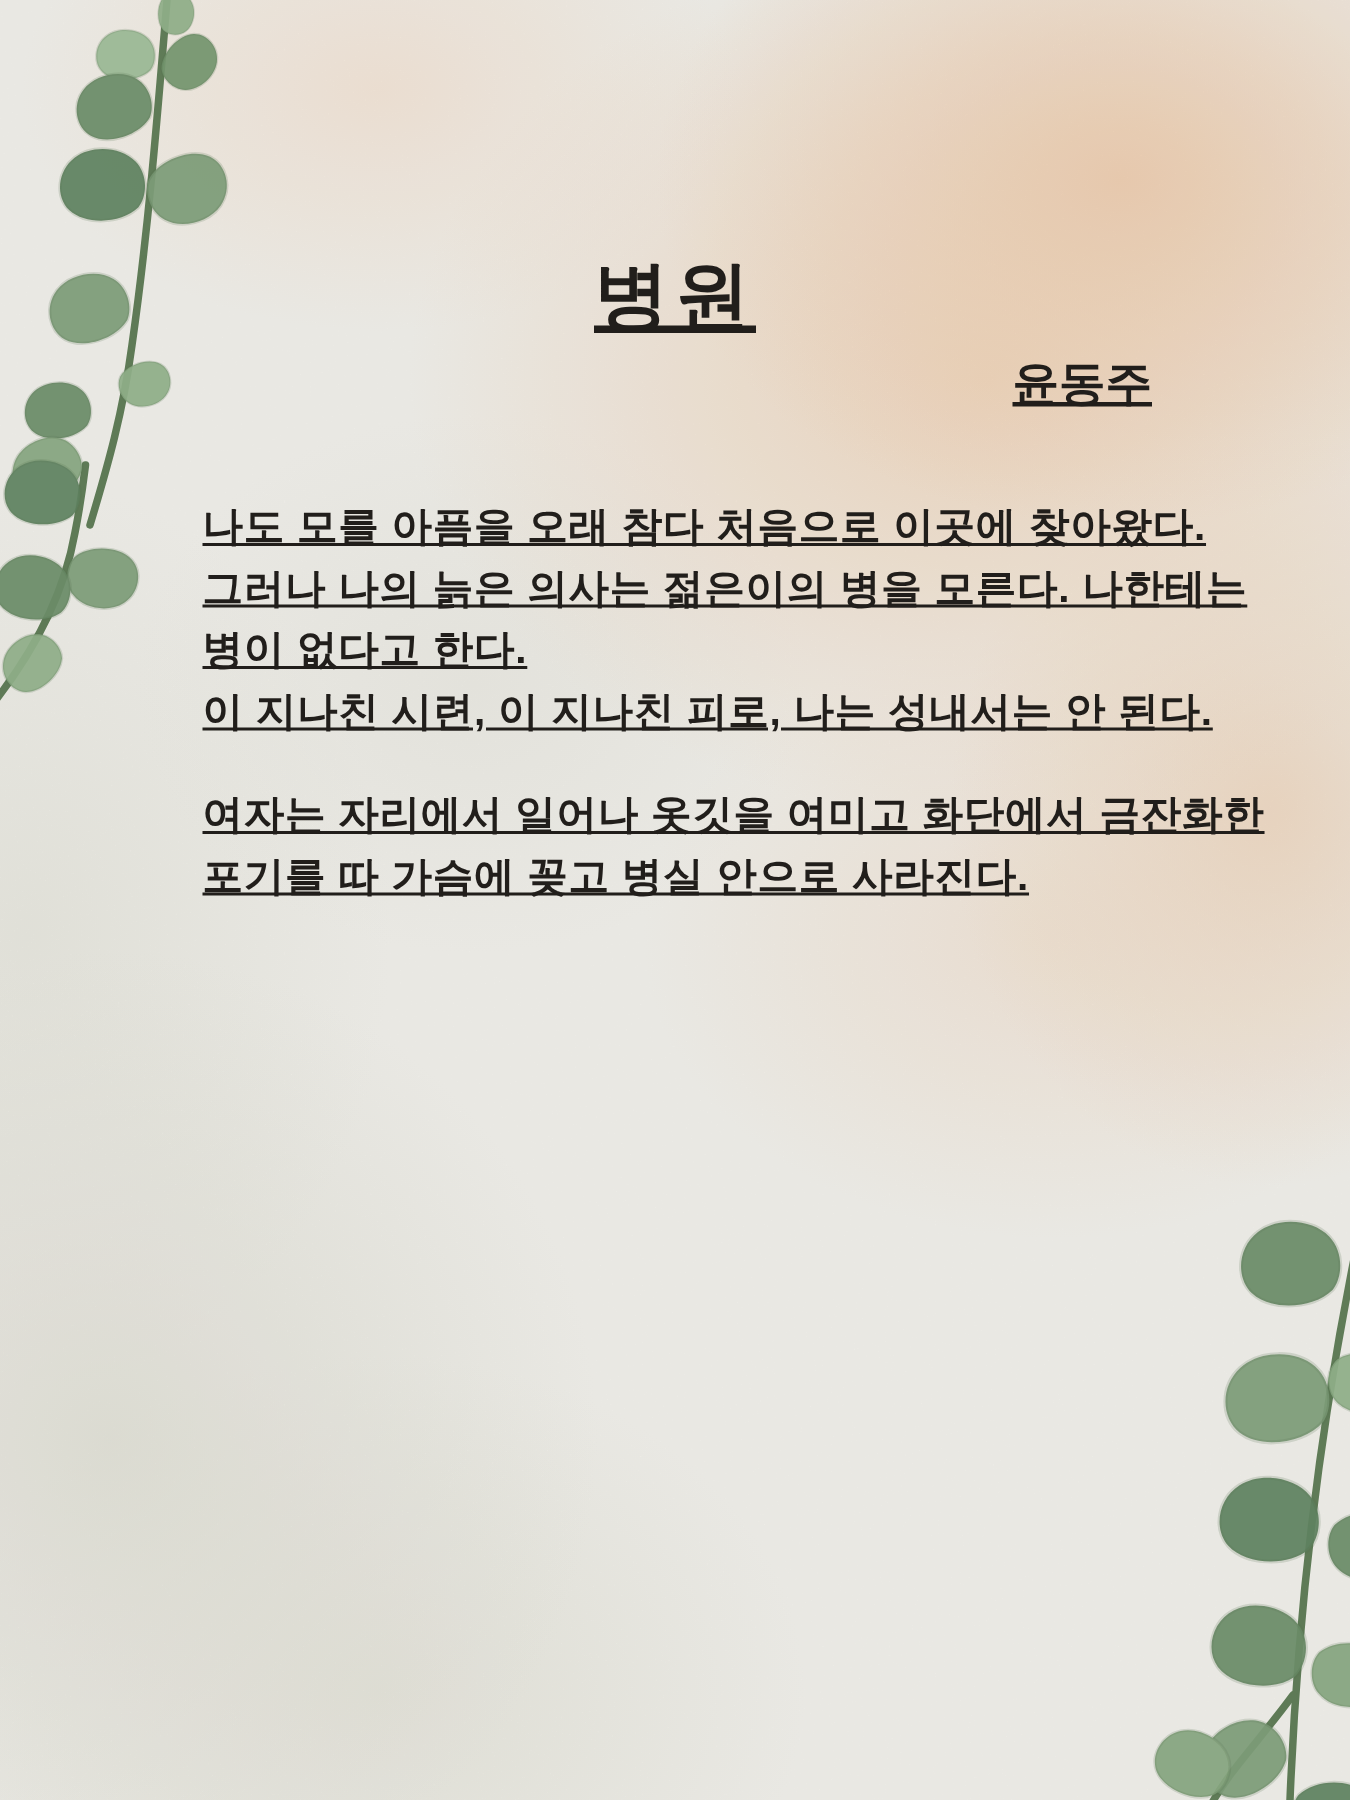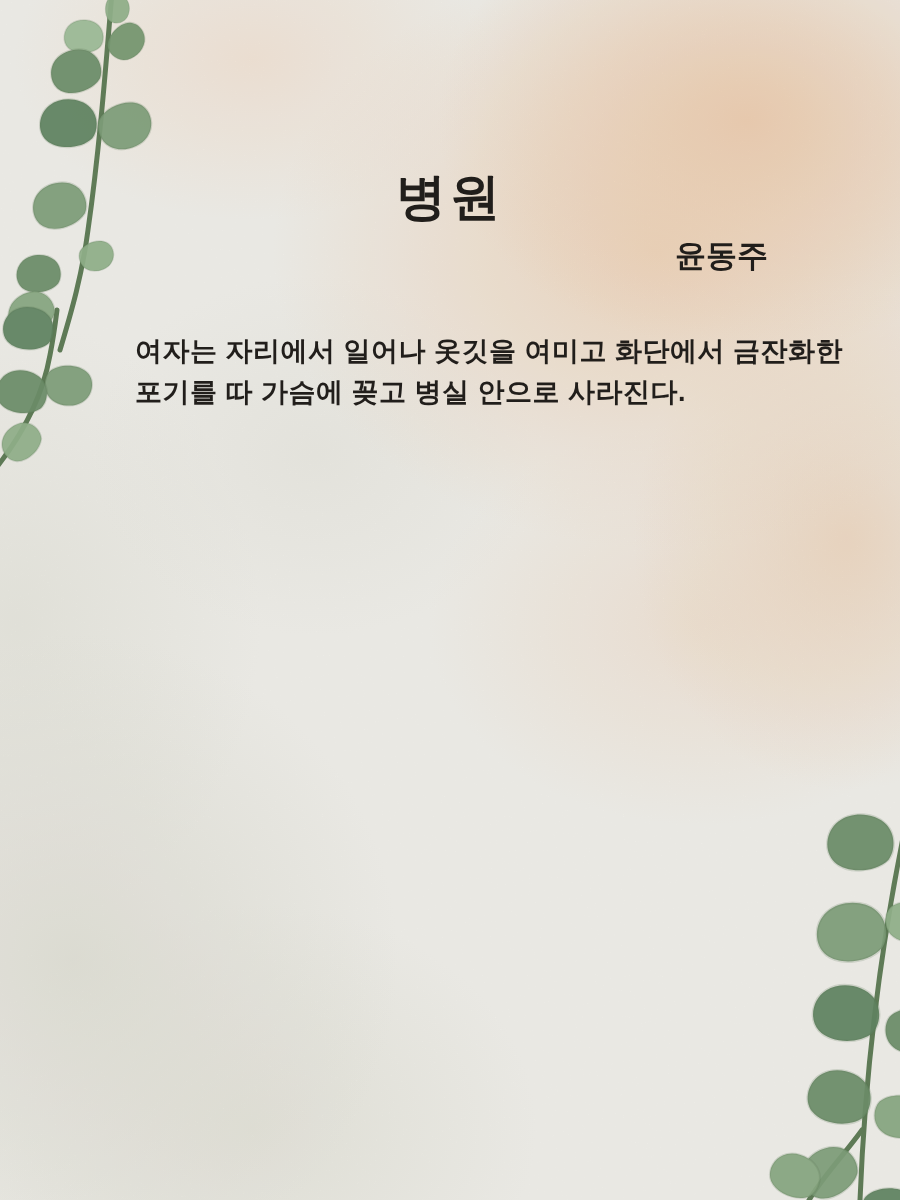"병원" .content { text-decoration: none -> underline }
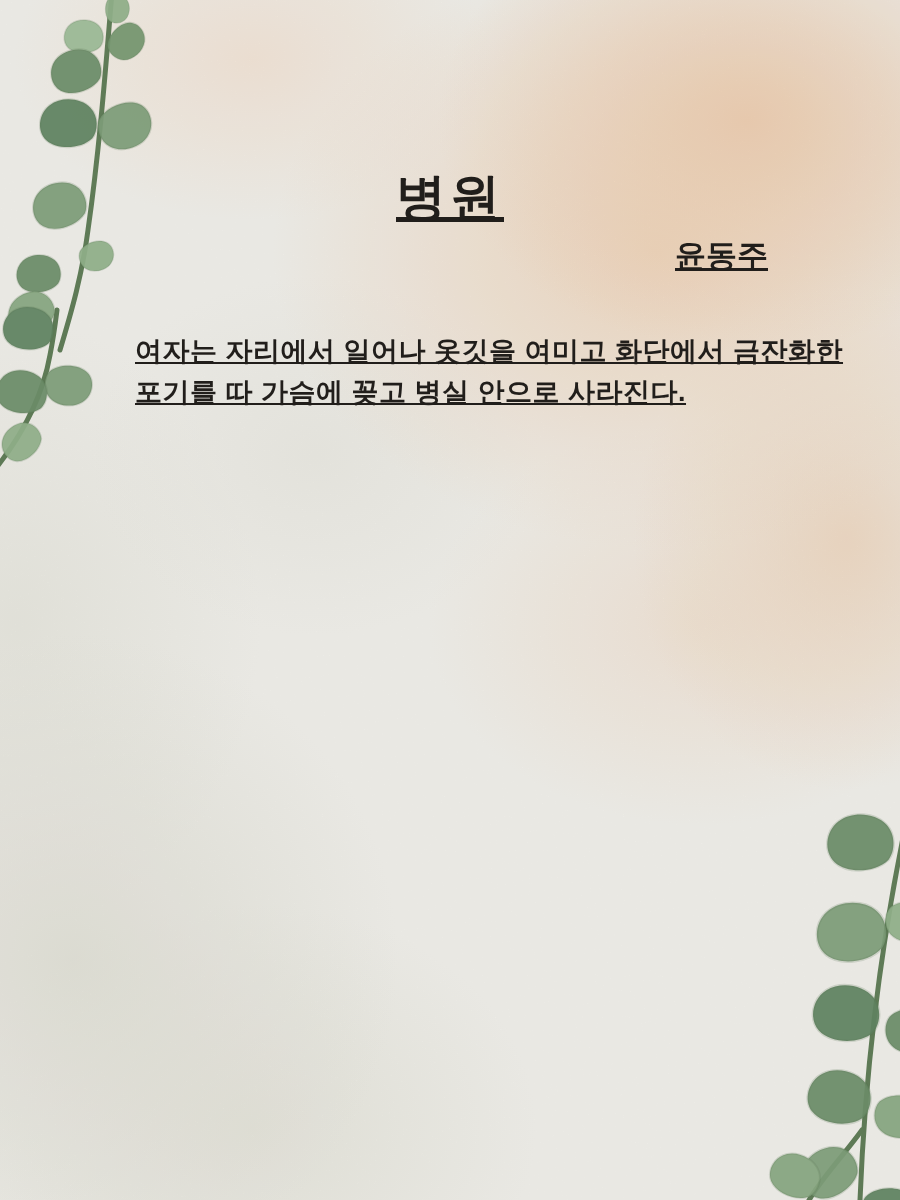"나도 모를 아픔을 오래 참다" div.stanza { html: none -> <div> <p>나도 모를 아픔을 오래 참다 처음으로 이곳에 찾아왔다.</p> <p>그러나 나의 늙은 의사는 젊은이의 병을 모른다. 나한테는</p> <p>병이 없다고 한다.</p> <p>이 지나친 시련, 이 지나친 피로, 나는 성내서는 안 된다.</p> </div> }
